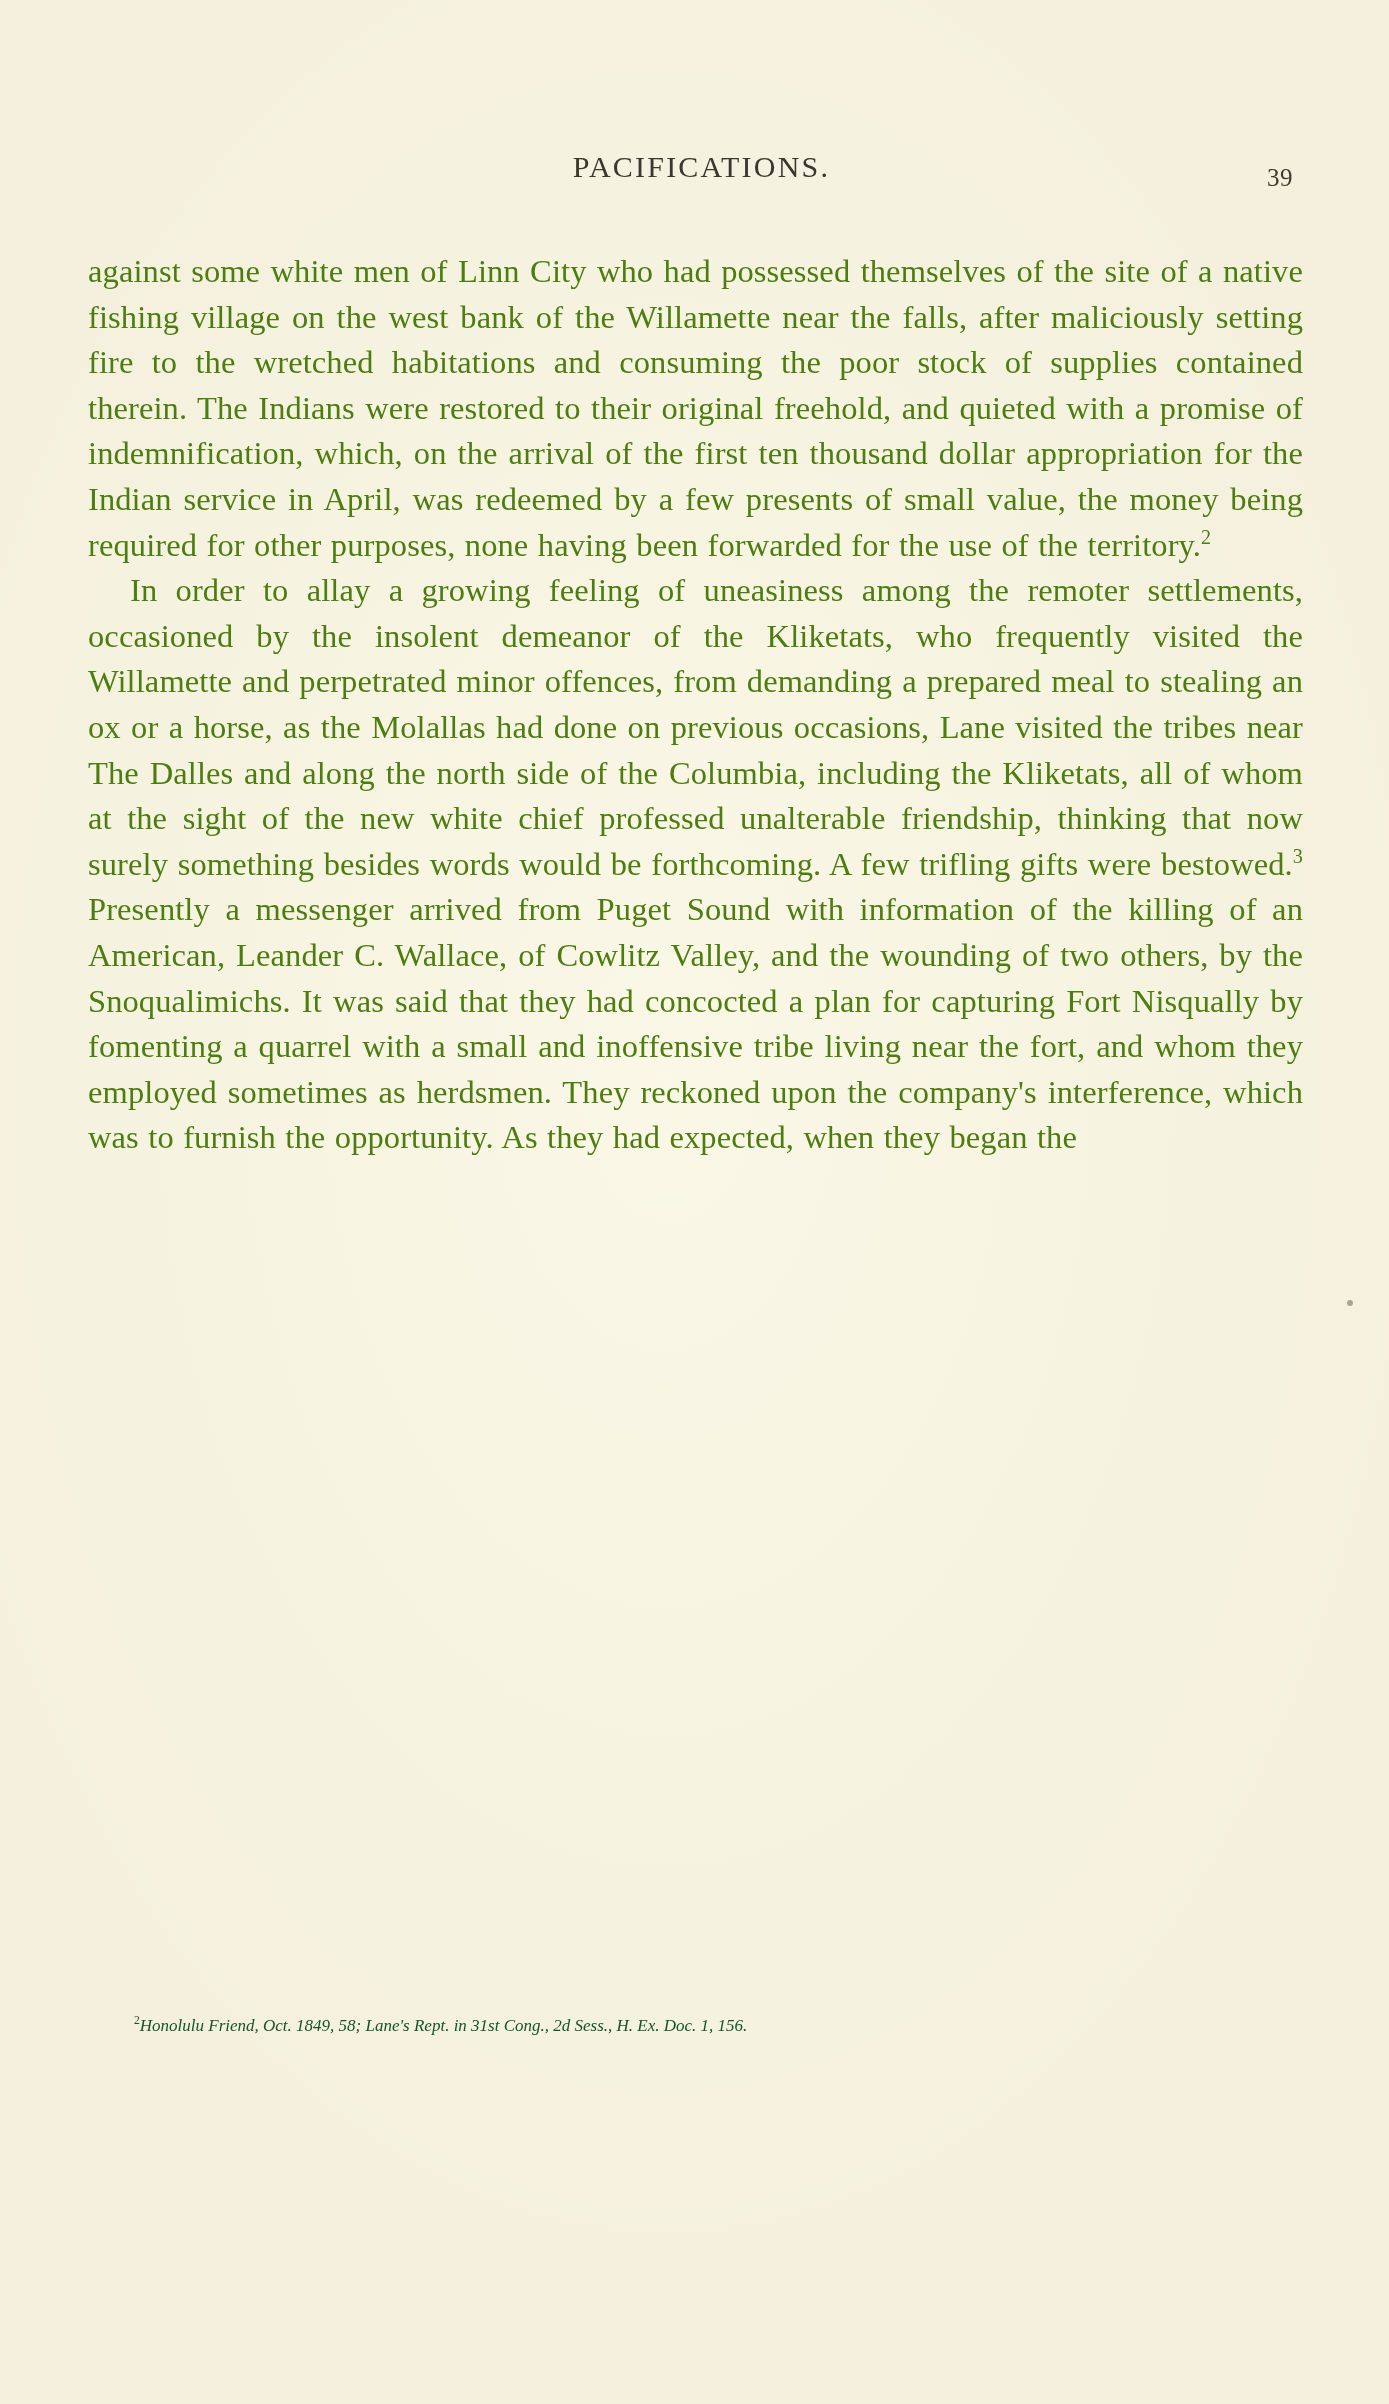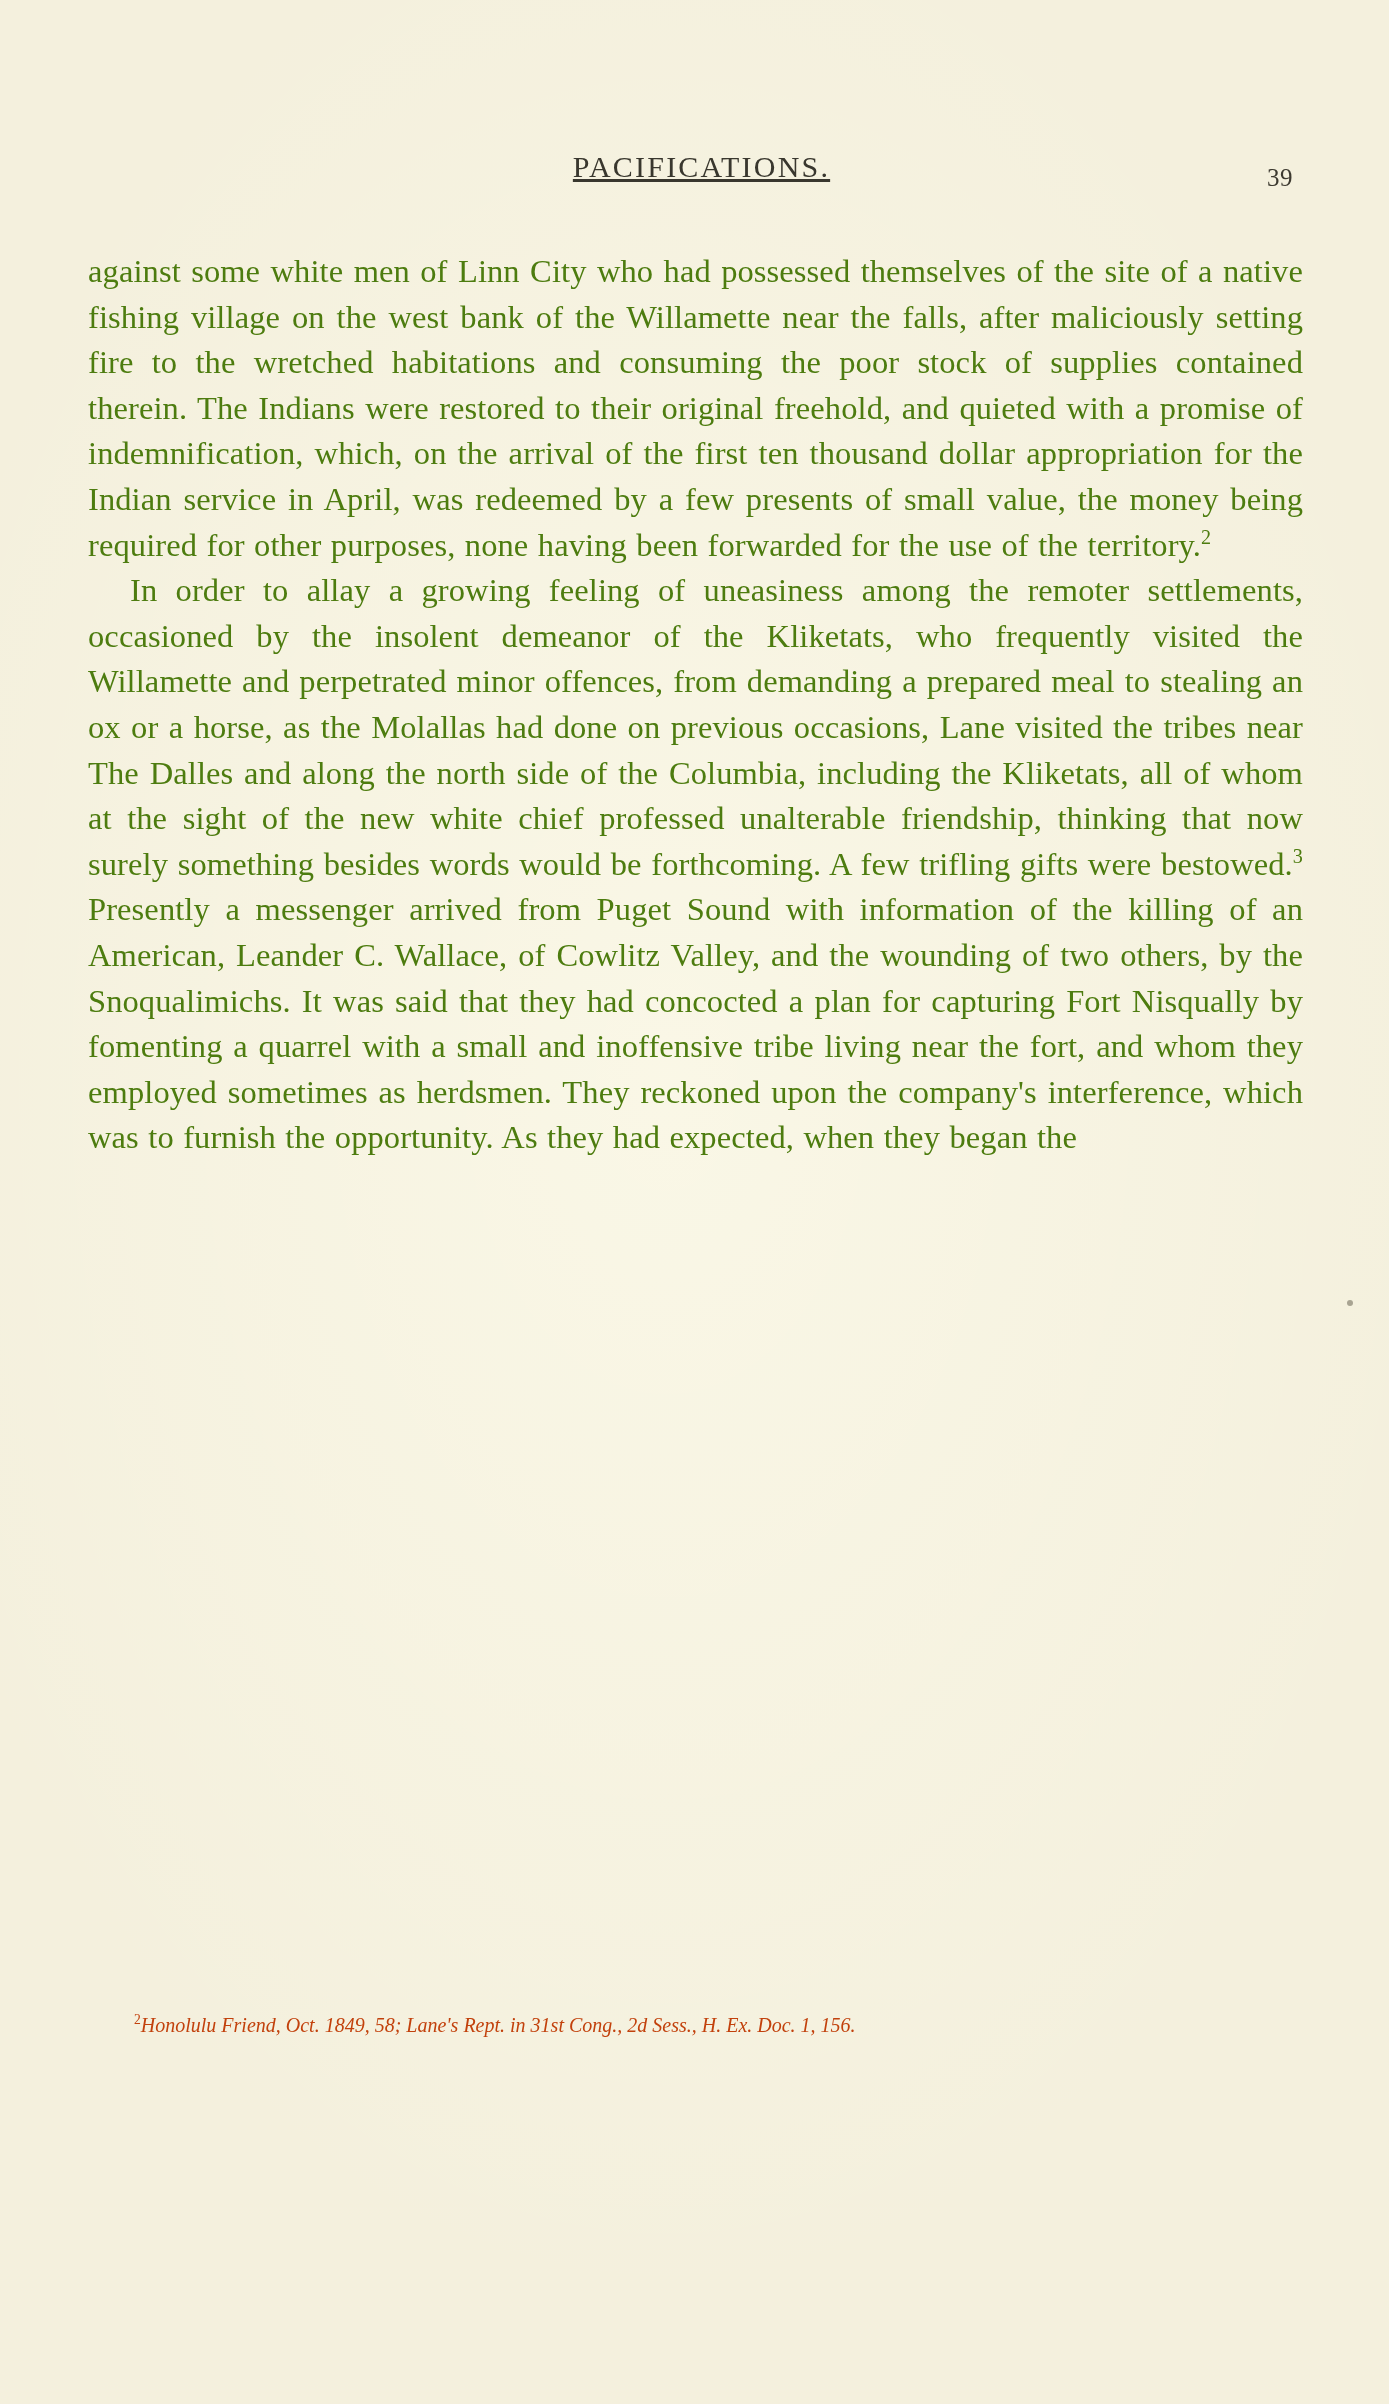"PACIFICATIONS." .running-head { text-decoration: underline -> none }
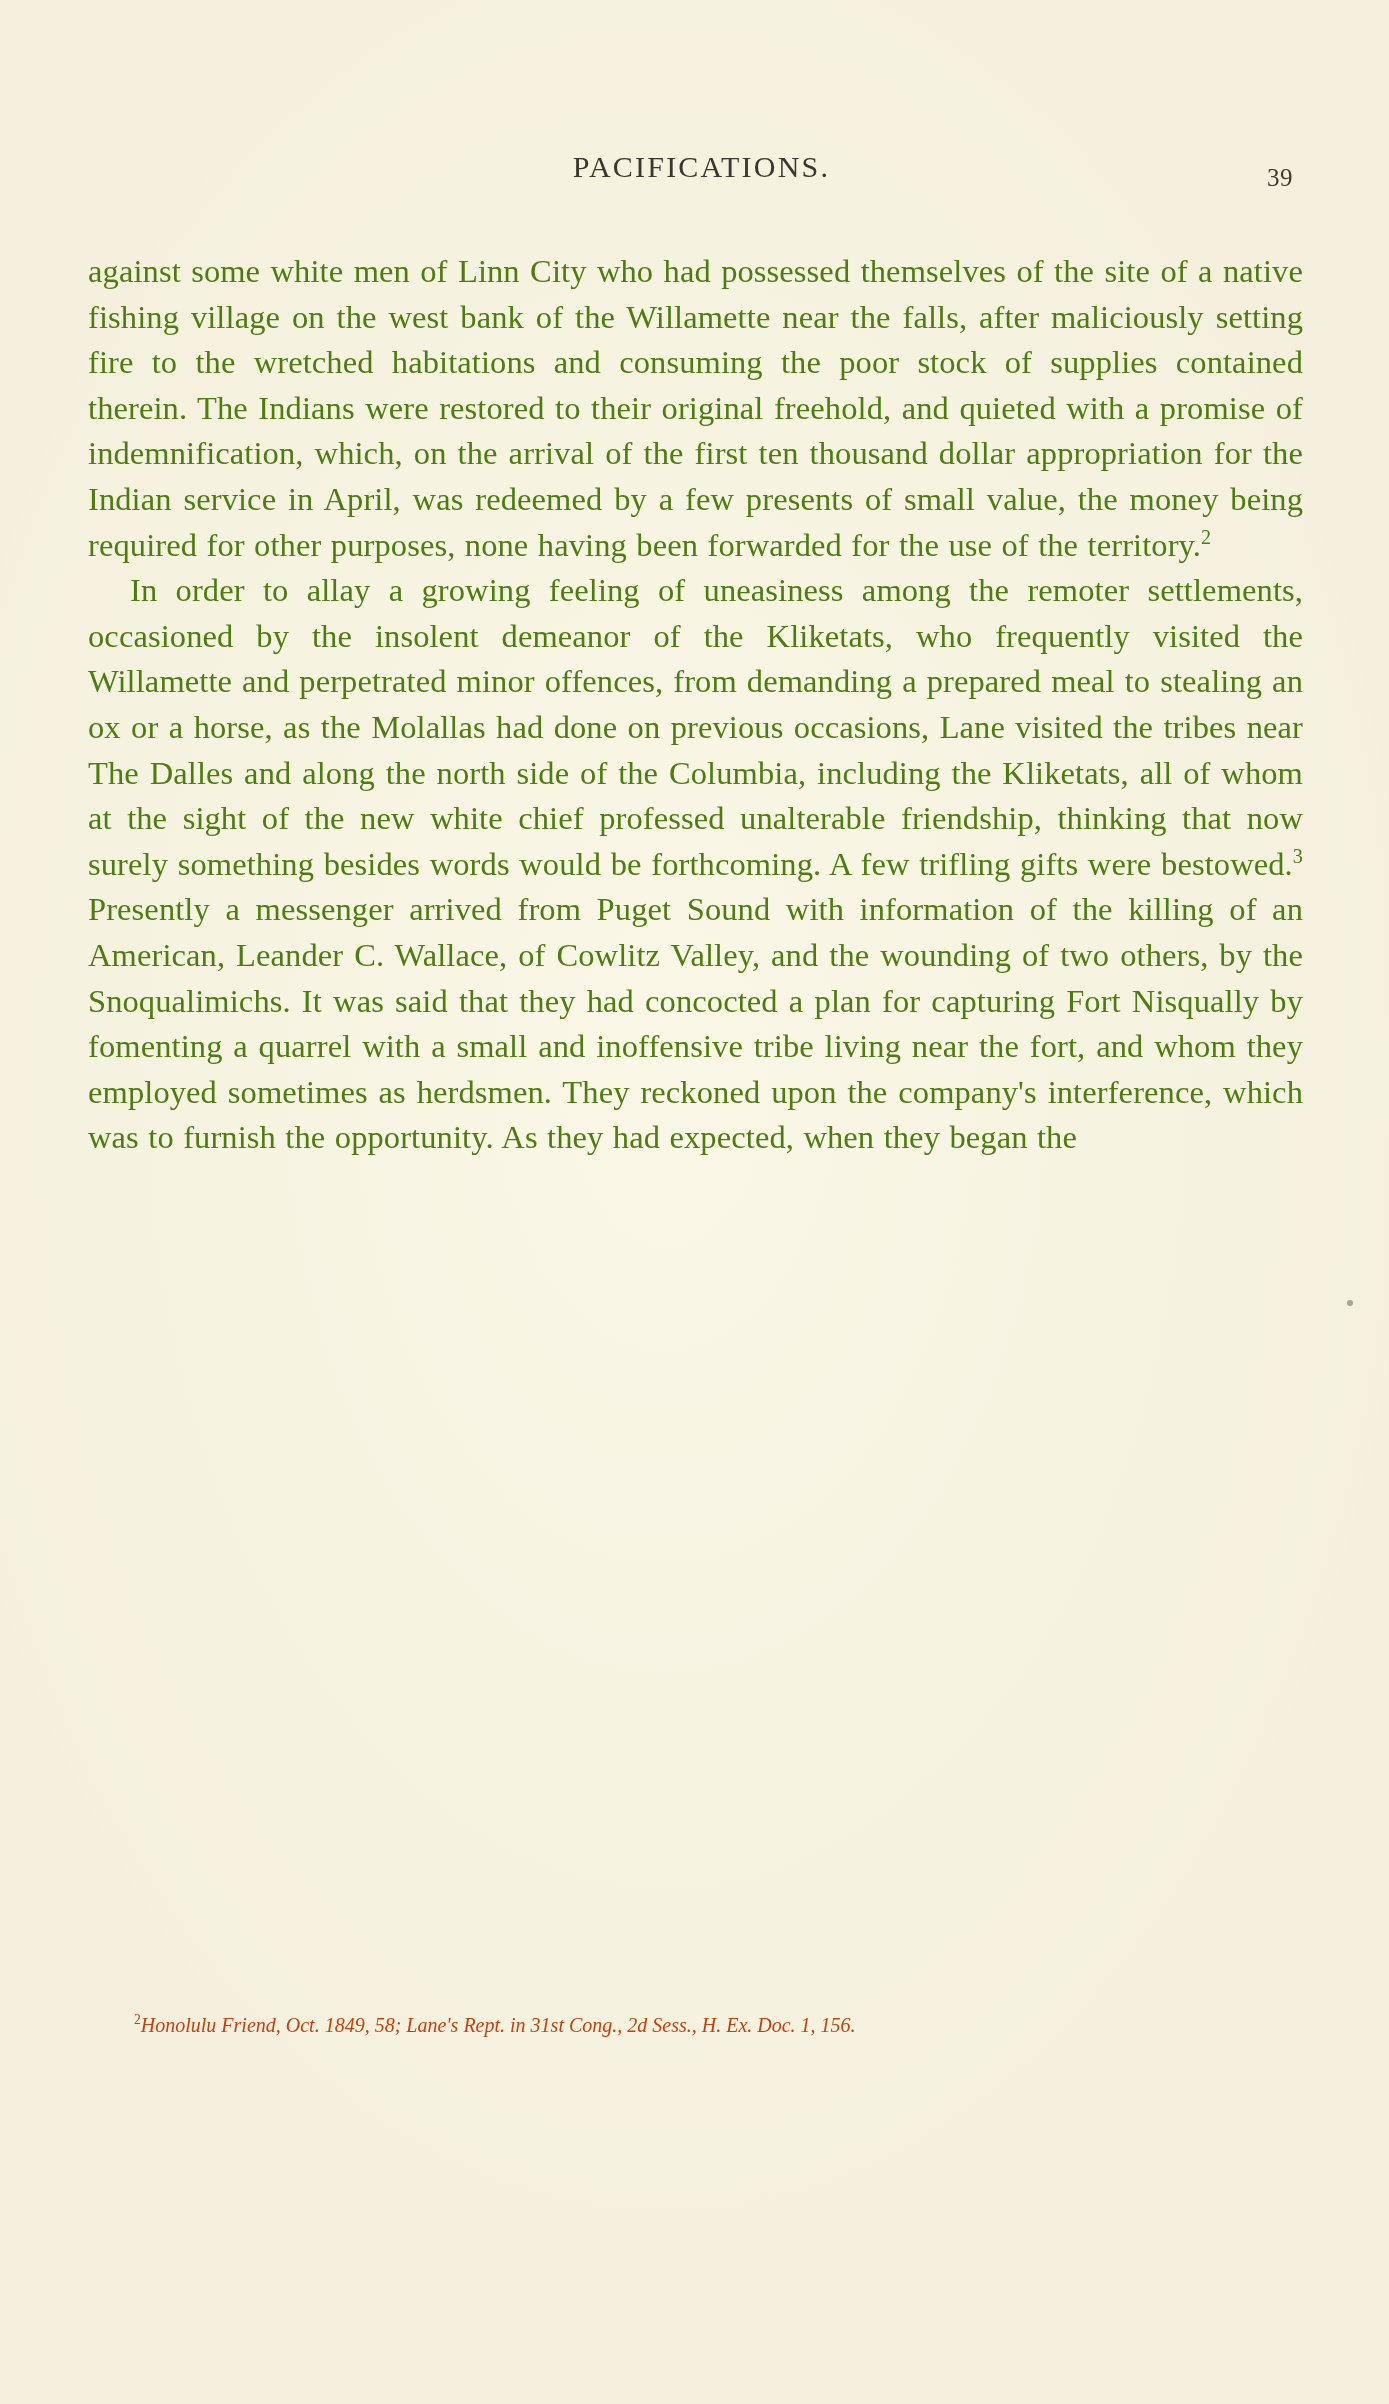"2Honolulu Friend, Oct. 1849, 58;" .footnotes { color: #c2410c -> #14532d; font-size: 20px -> 17px }
